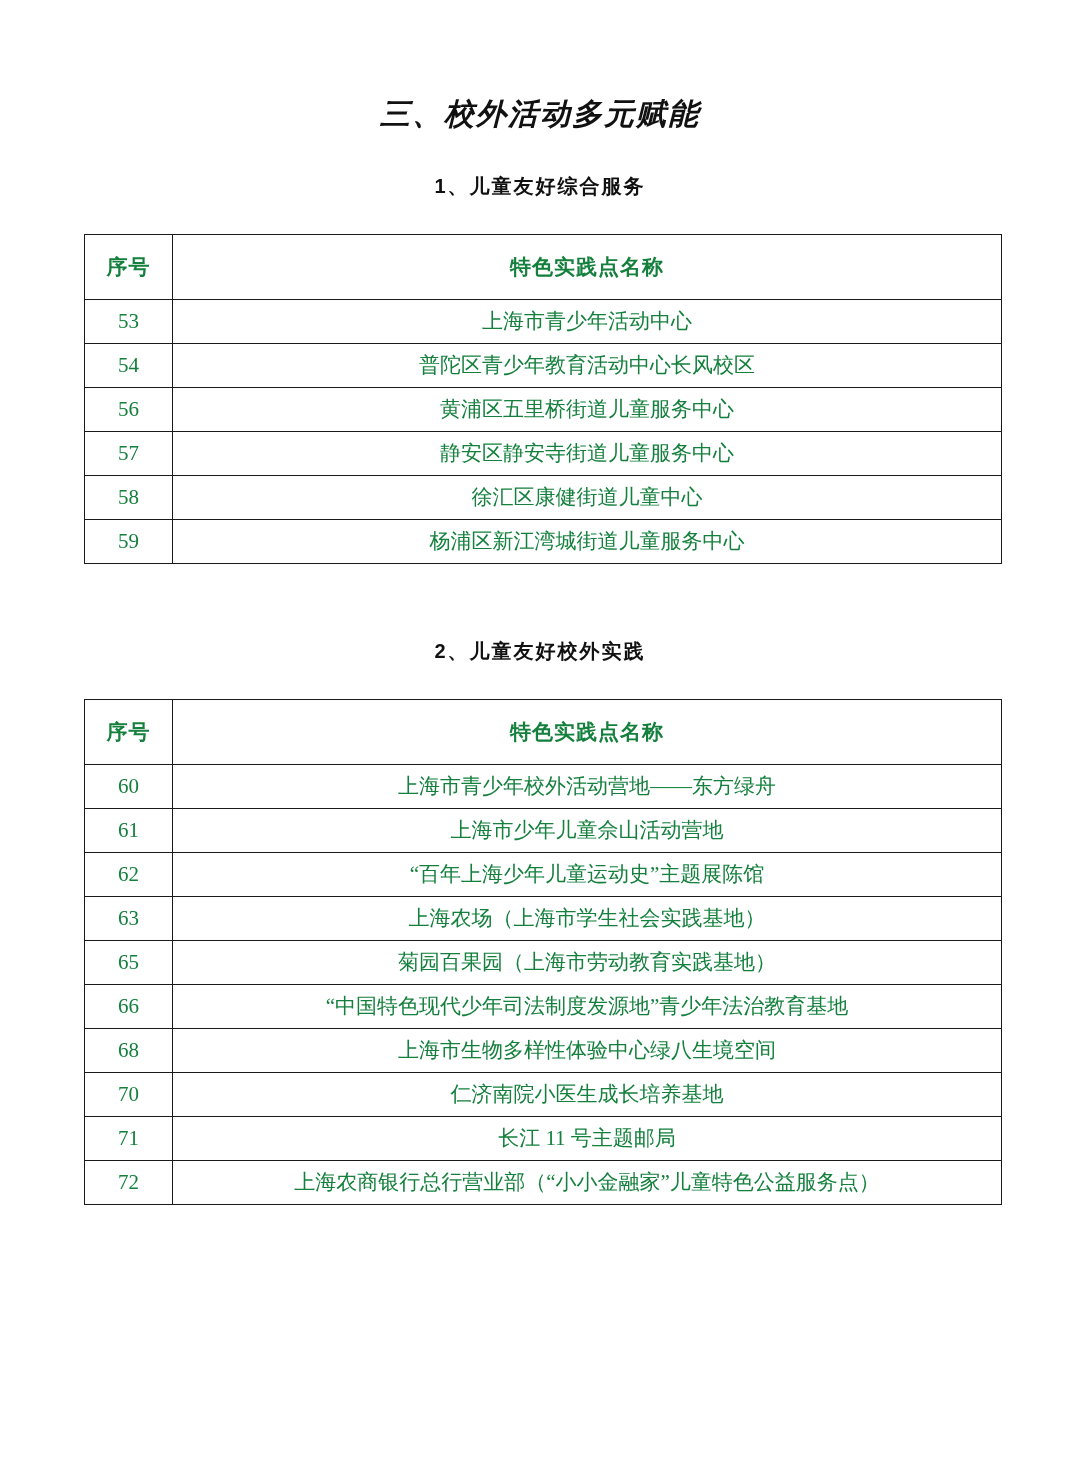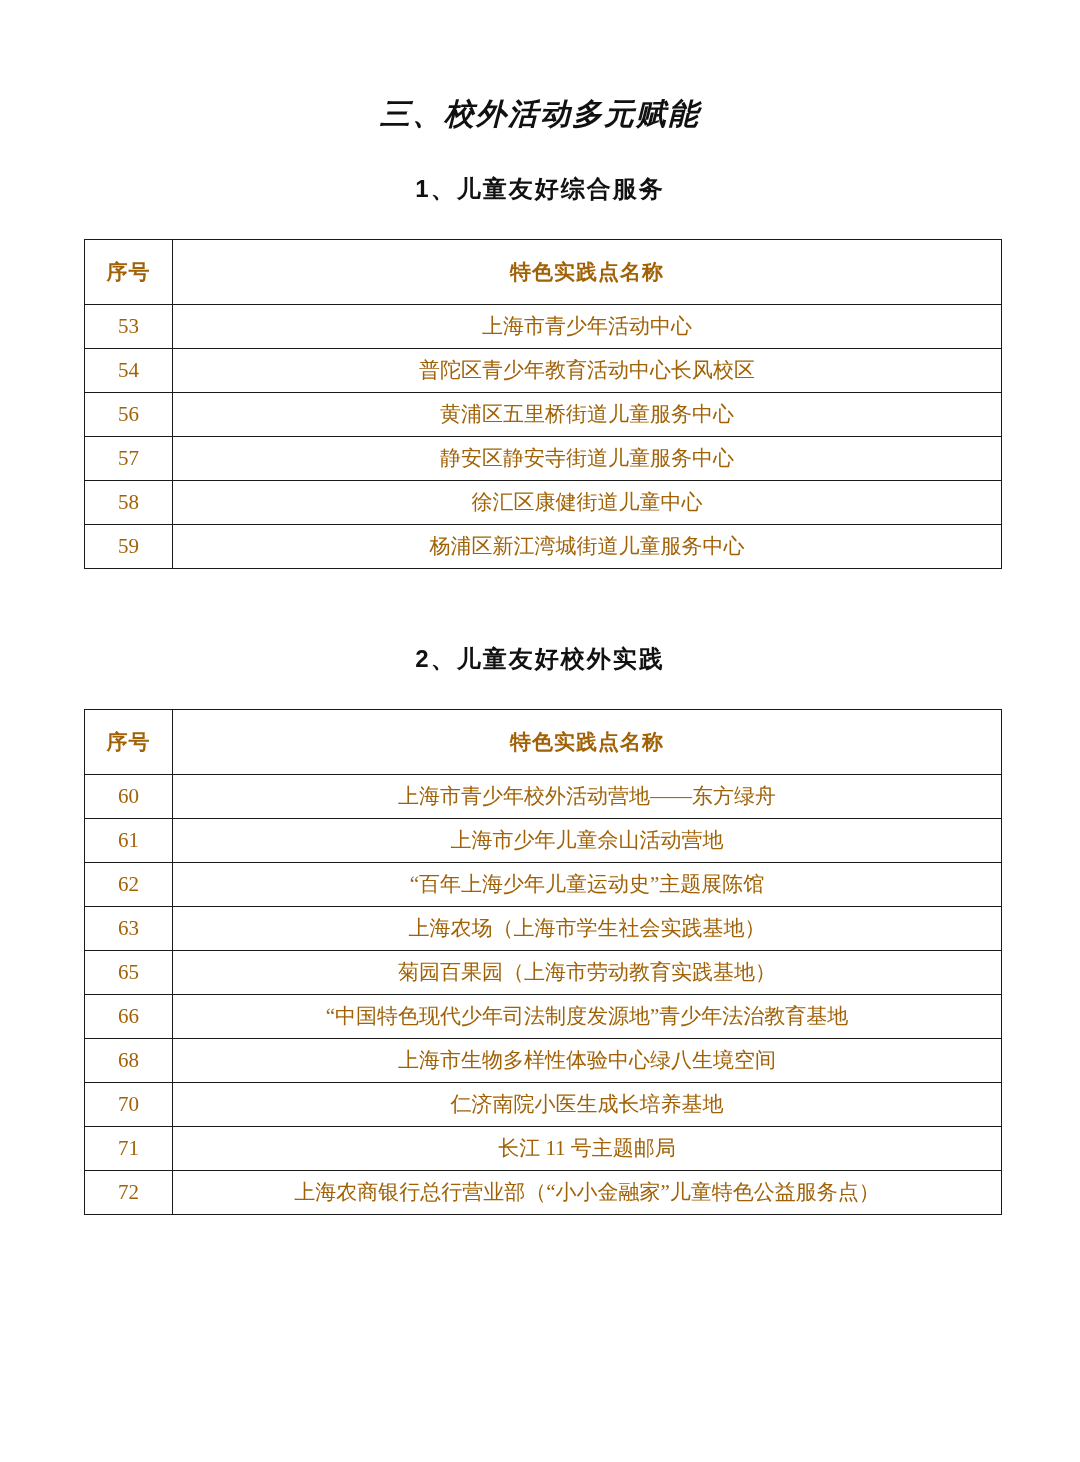"1、儿童友好综合服务" .sub-title { font-size: 24px -> 20px }
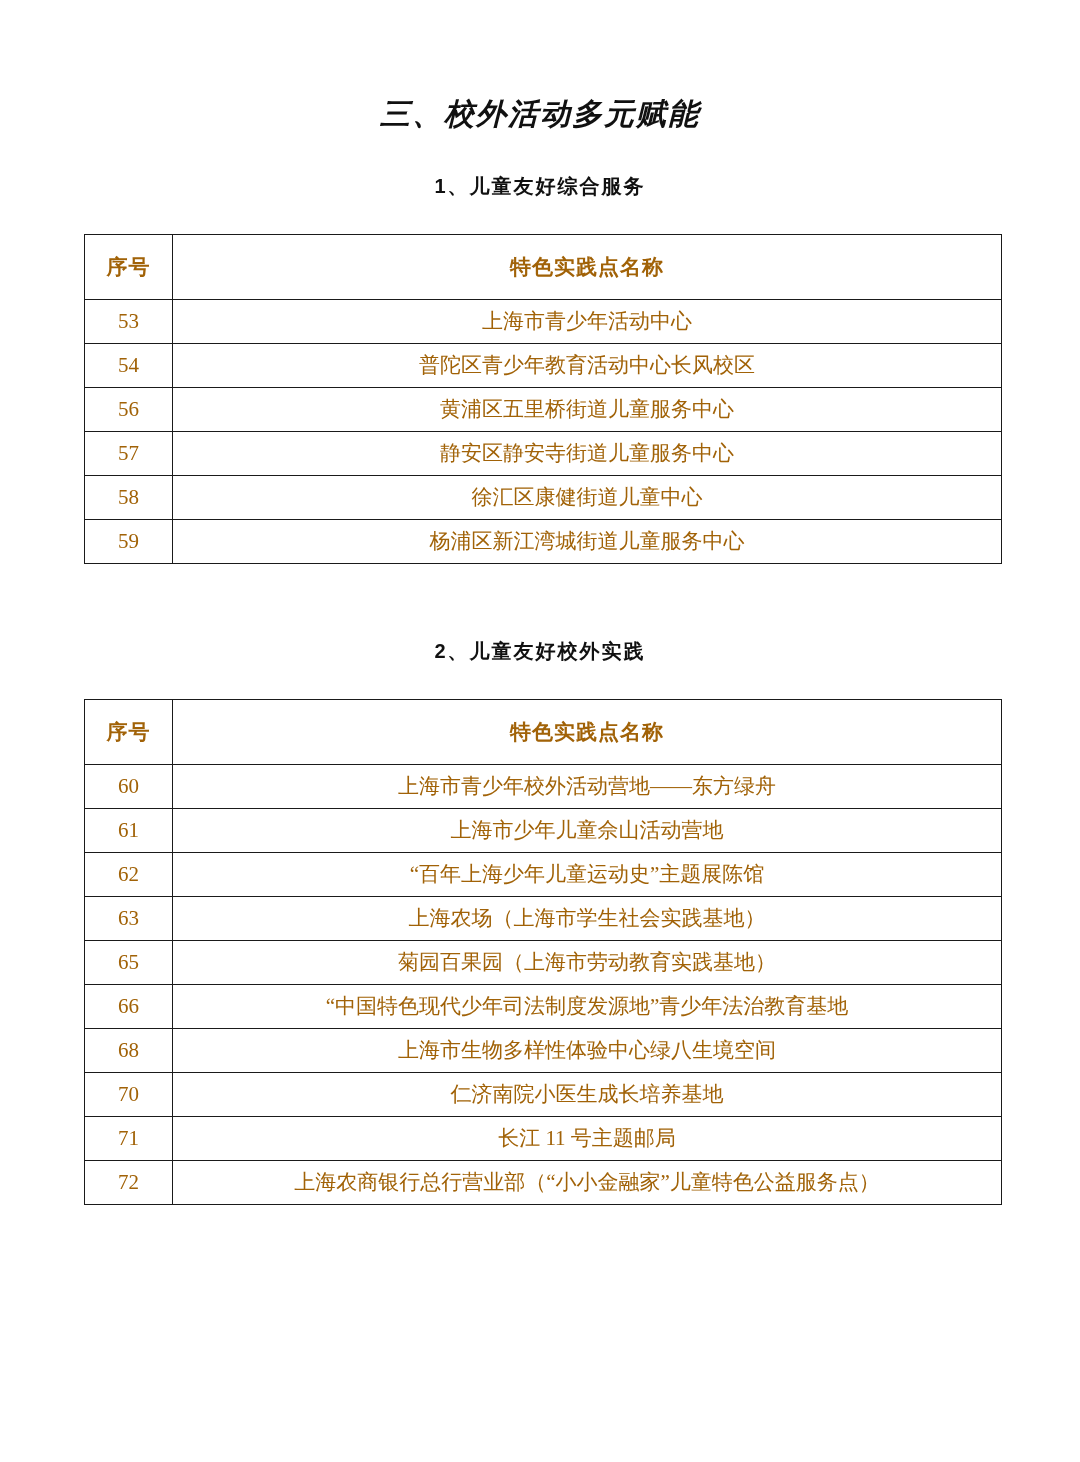"序号" table.doc-table td, table.doc-table th { color: #a16207 -> #15803d }
